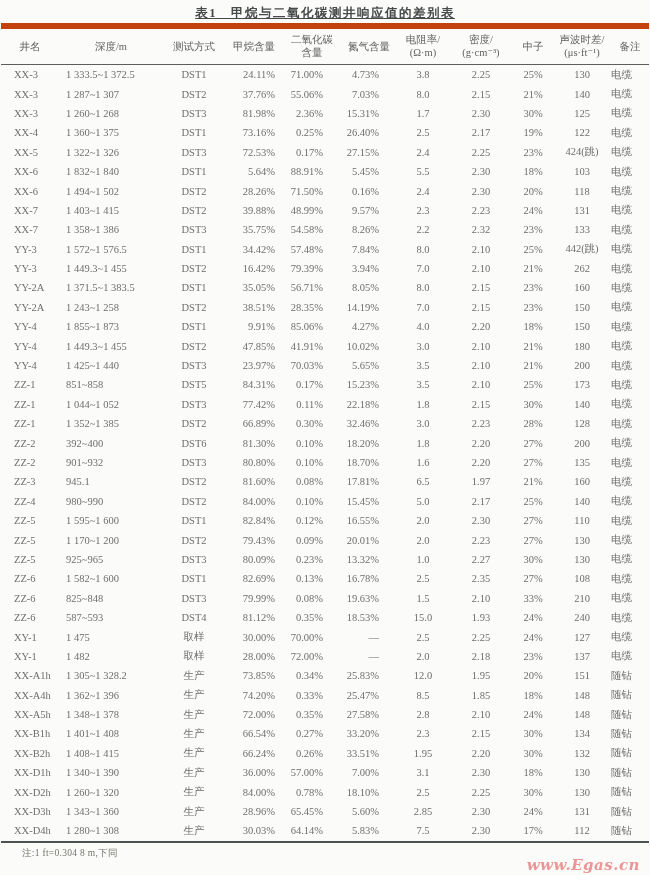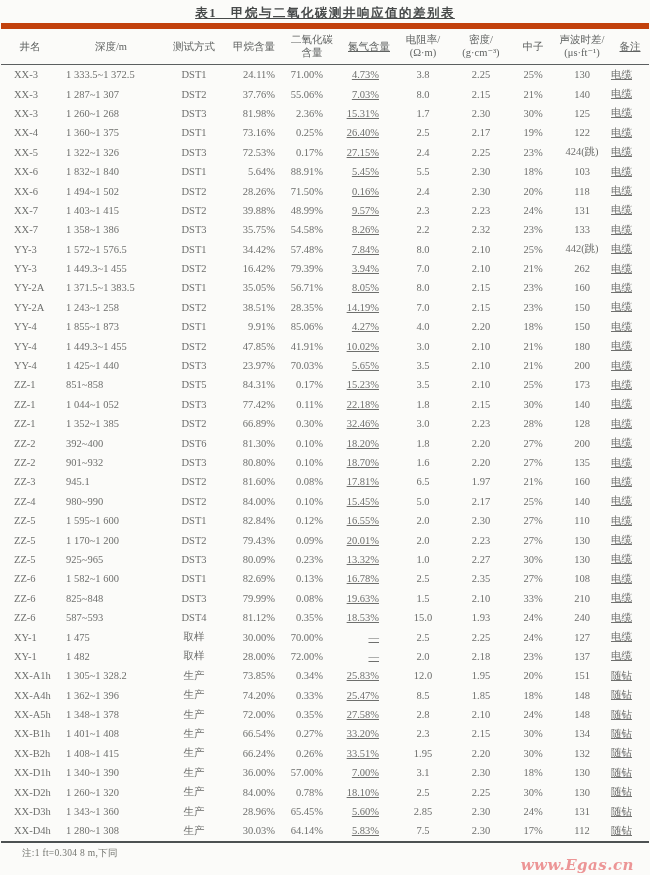"氮气含量" .c5 { text-decoration: underline -> none }
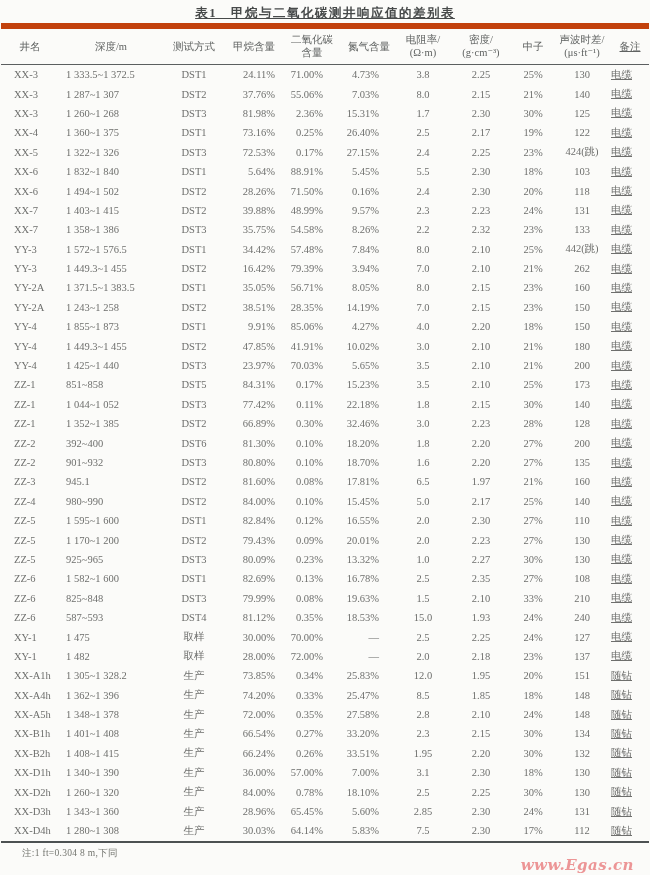"备注" .c10 { text-decoration: underline -> none }
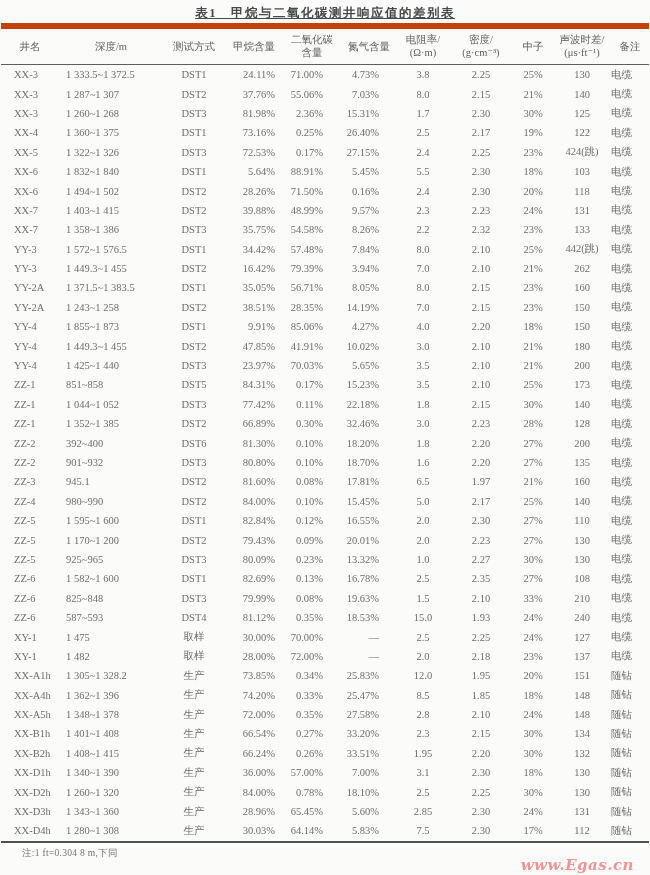"www.Egas.cn" .watermark { right: 16px -> 10px }
